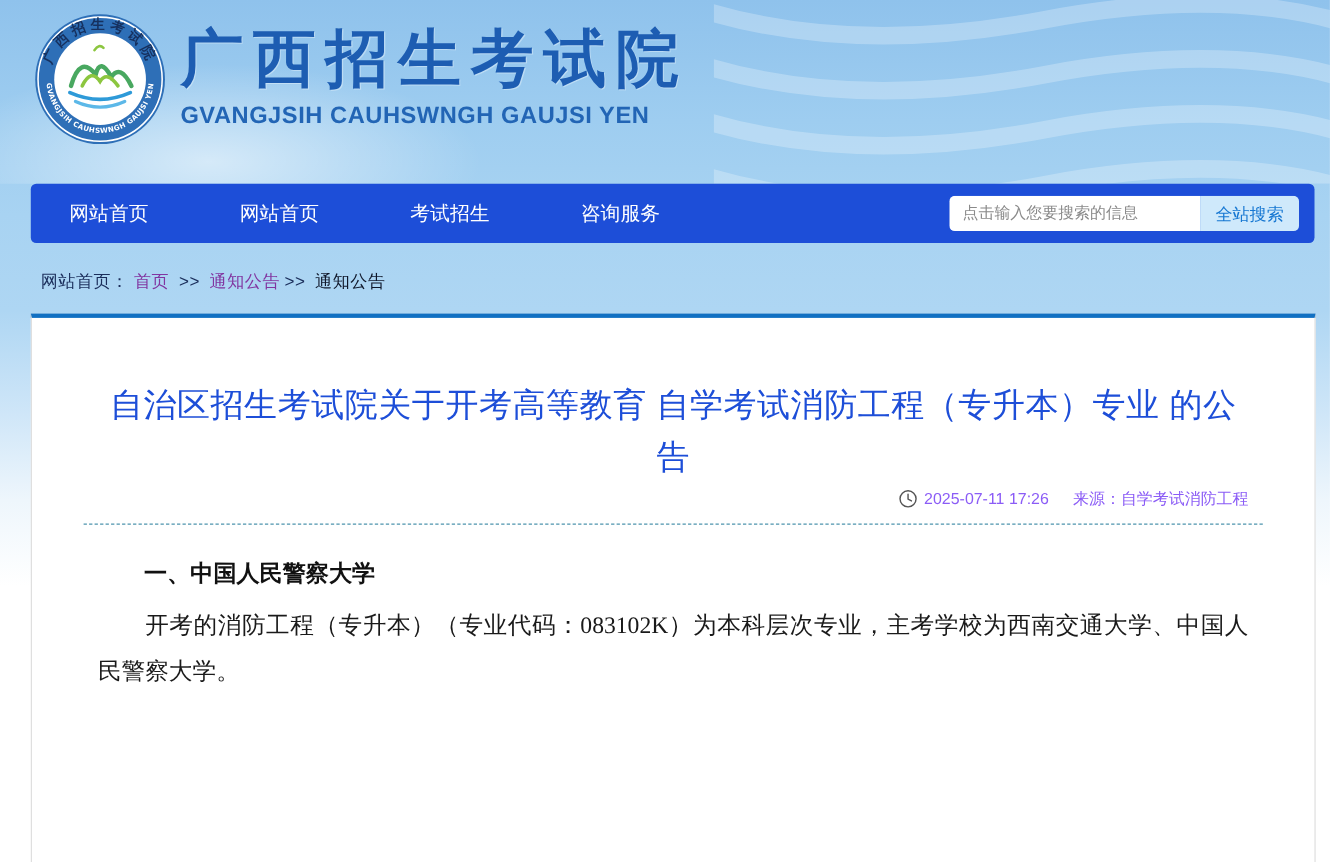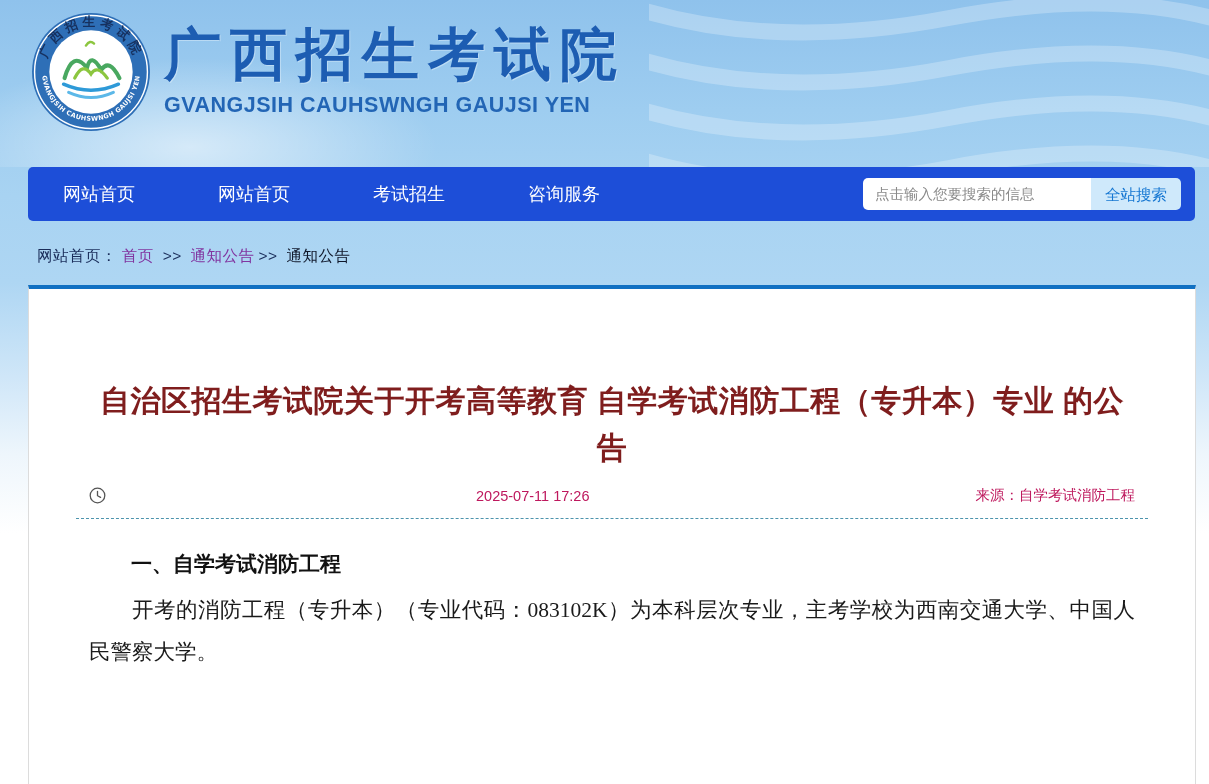"自治区招生考试院关于开考高等教育 自学考试消防工程（专升本）专业 的公告" .article-title { color: #7f1d1d -> #1d4ed8; font-weight: bold -> normal; margin: 88px auto 0 -> 56px auto 0 }
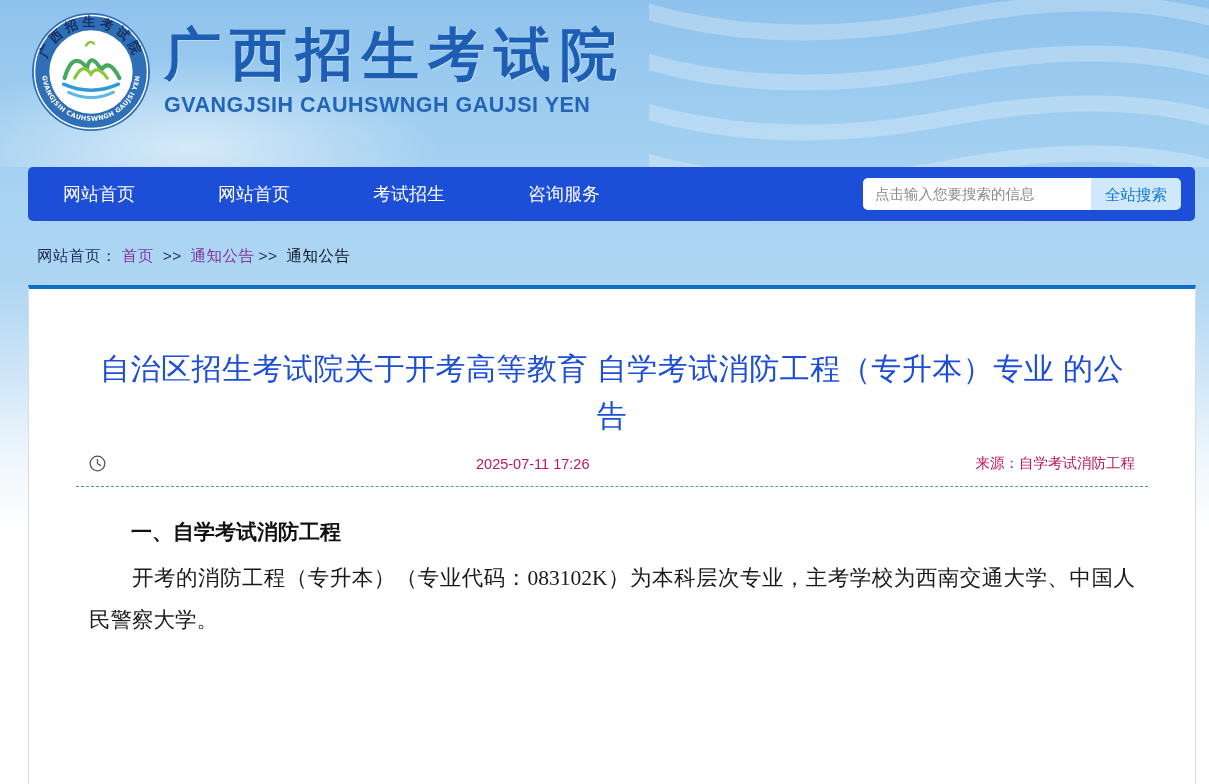"2025-07-11 17:26" .article-meta { color: #be185d -> #8b5cf6; justify-content: space-between -> flex-end; margin-top: 15px -> 5px }
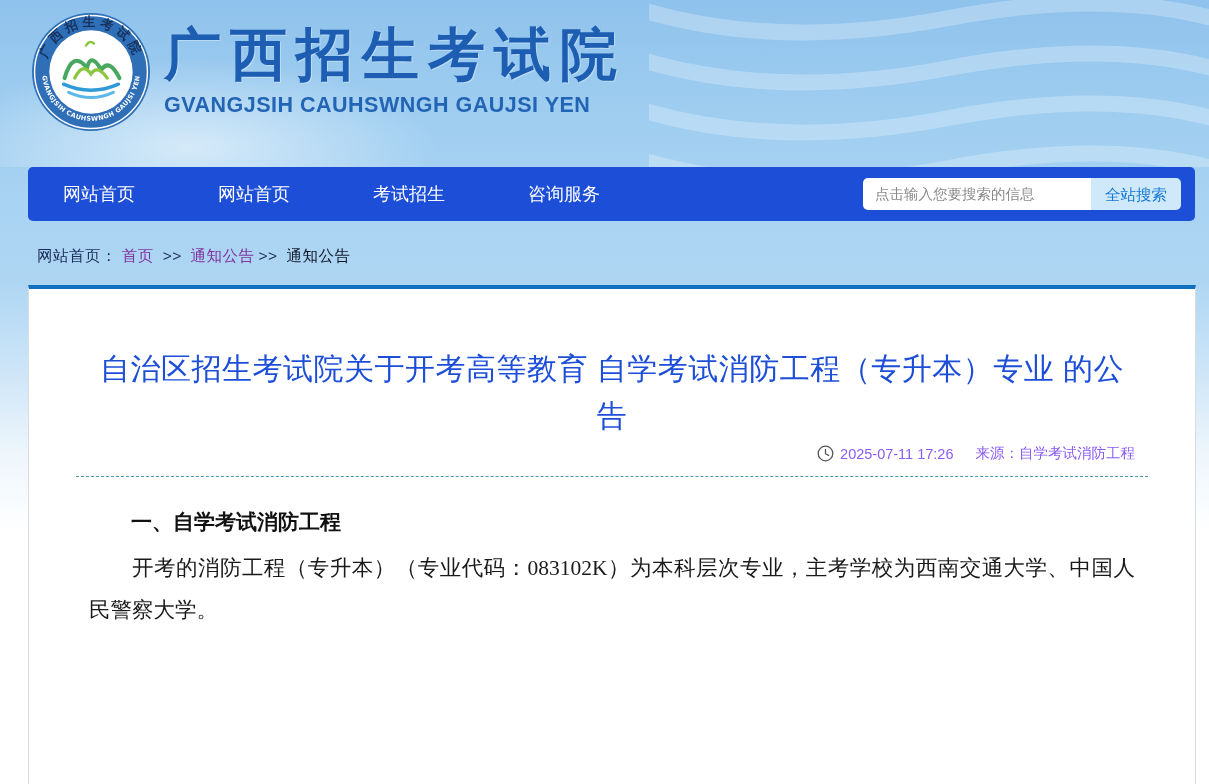"一、自学考试消防工程" div.section-heading { text: 自学考试消防工程 -> 中国人民警察大学 }
